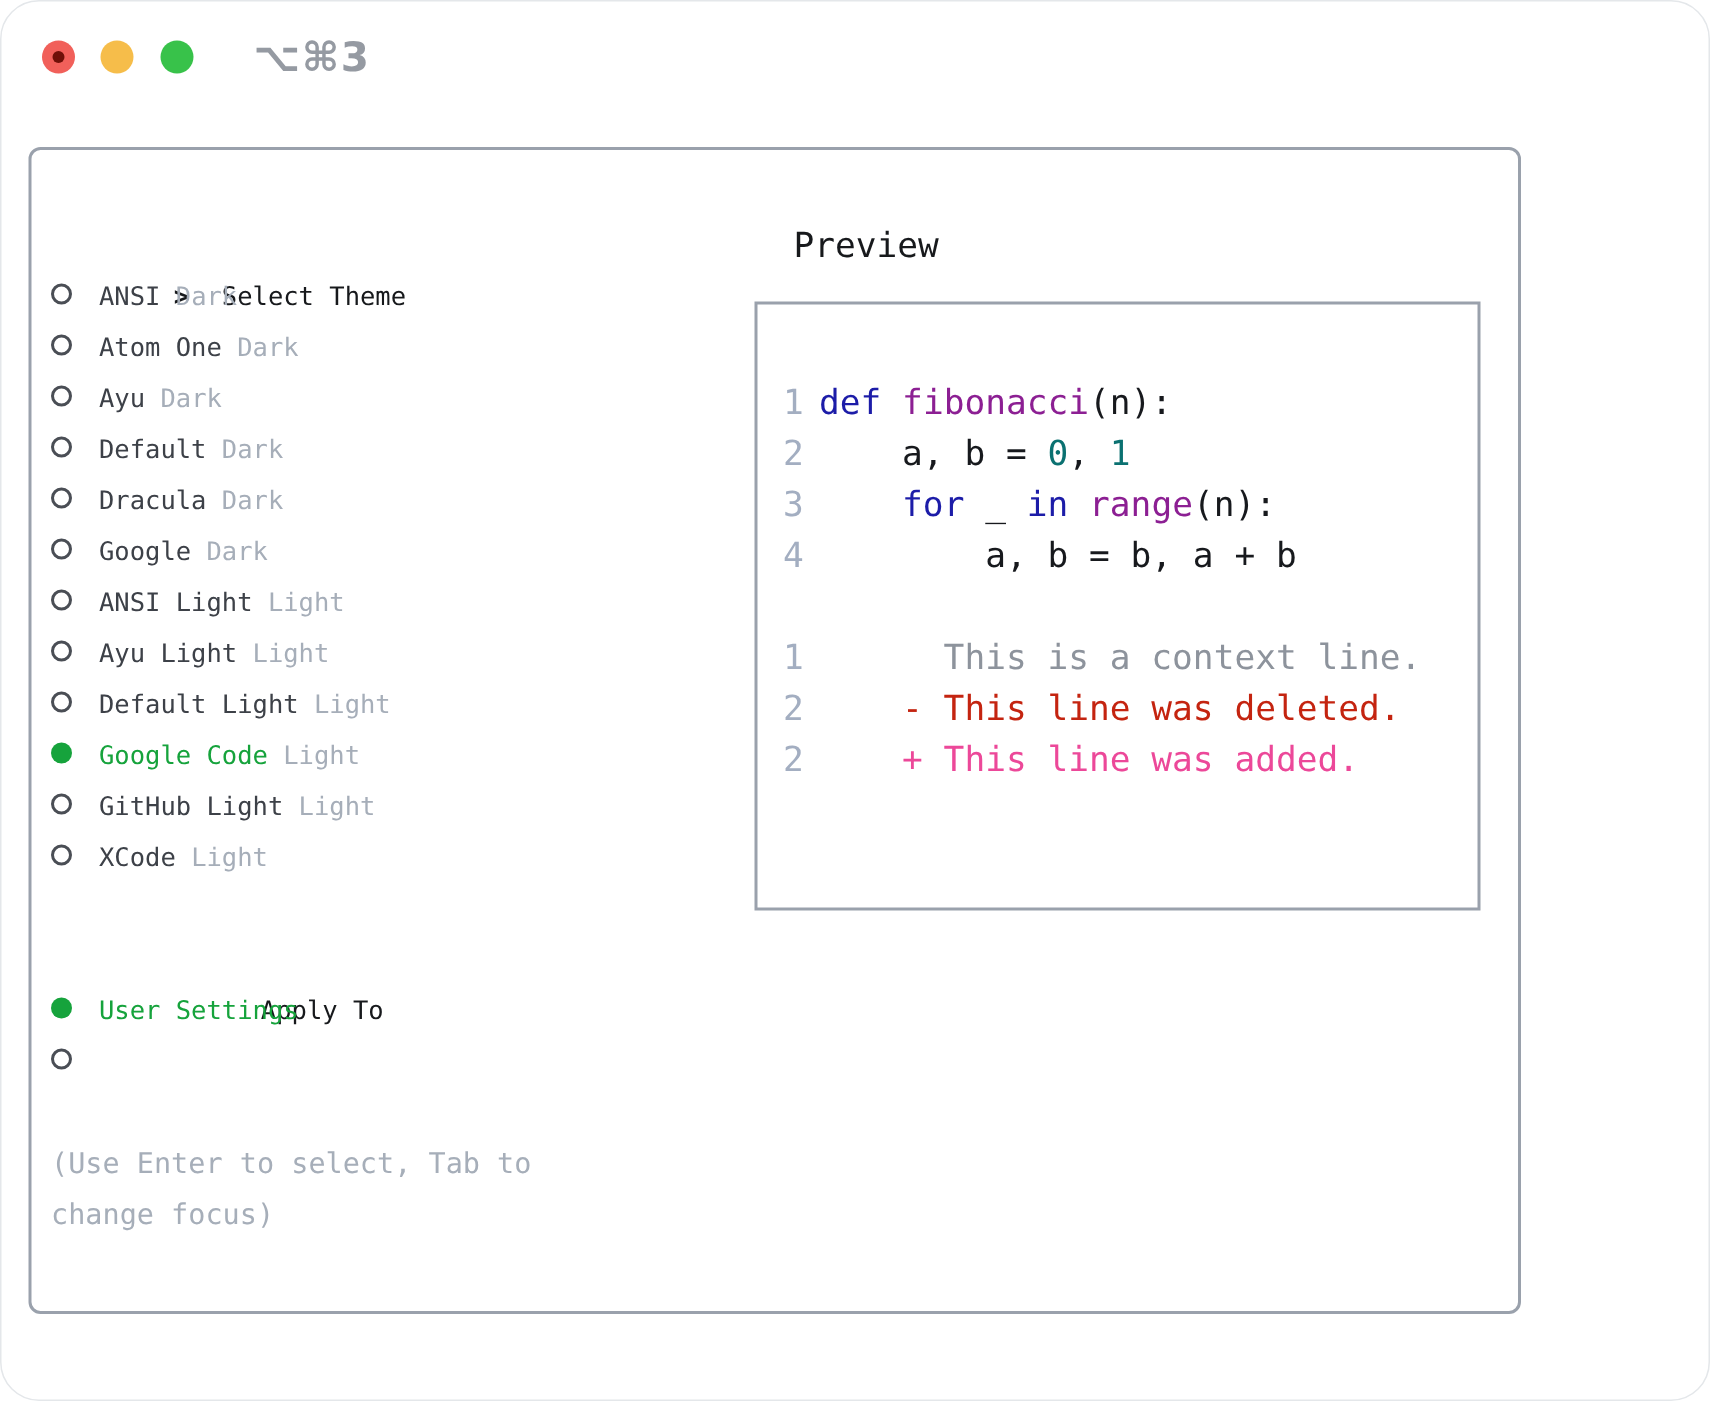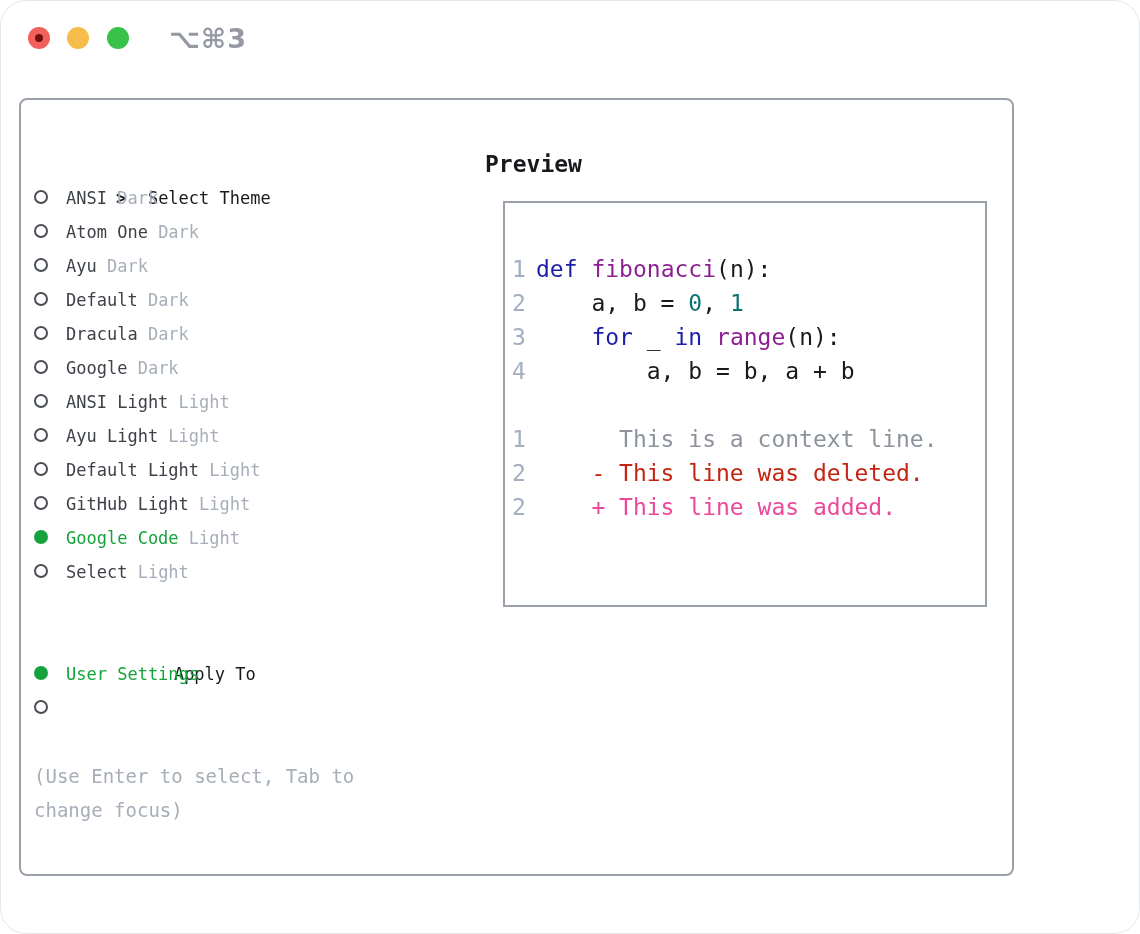"Preview" .preview-hdr { font-weight: bold -> normal; left: 464px -> 508px }
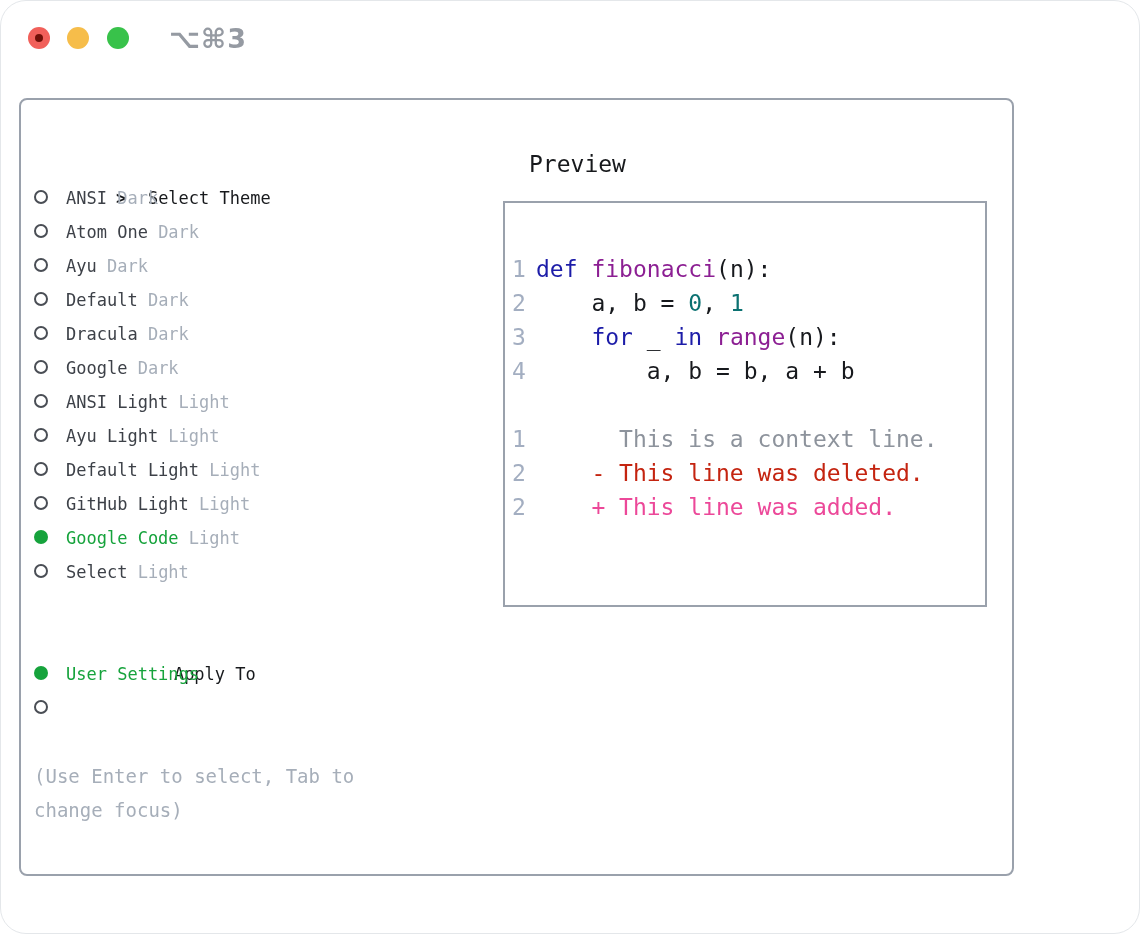"1 def fibonacci(n):" .preview-box { padding: 49px 0 0 7px -> 49px 0 0 17px }
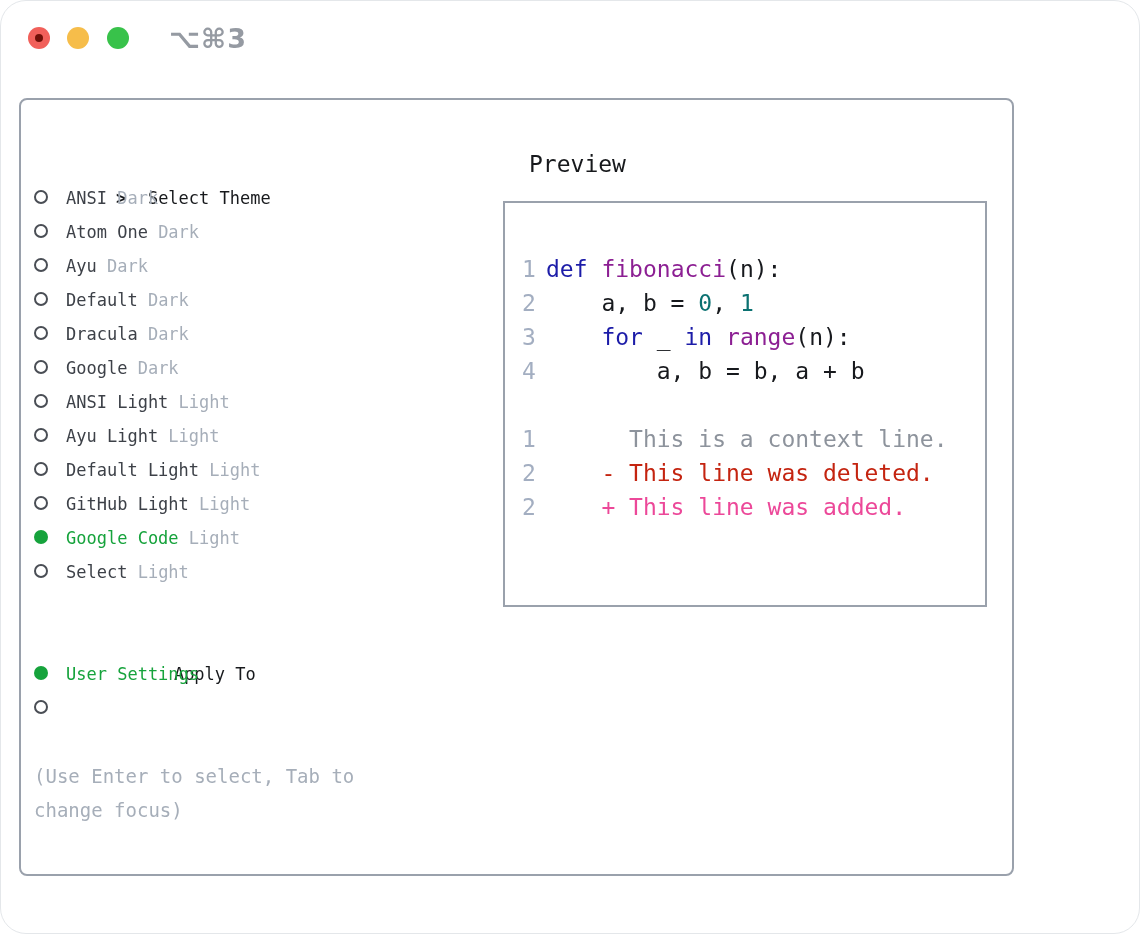"GitHub Light Light" div.row { order: before "Google Code Light" -> after "Google Code Light" }
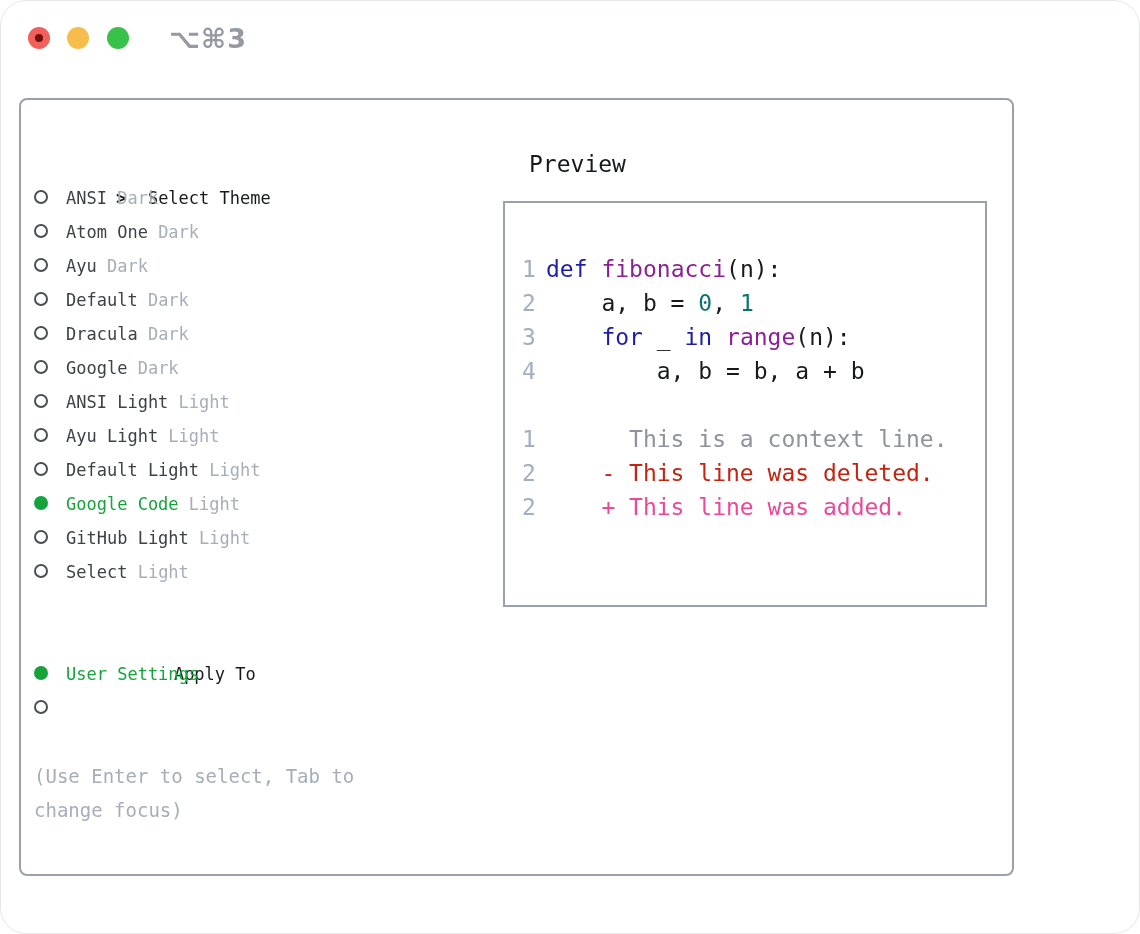"Select" span.nm { text: Select -> XCode }
